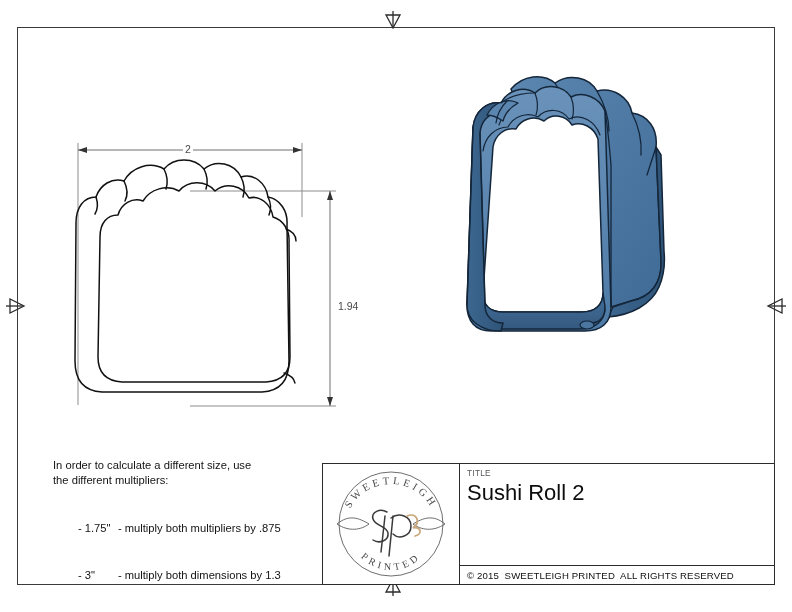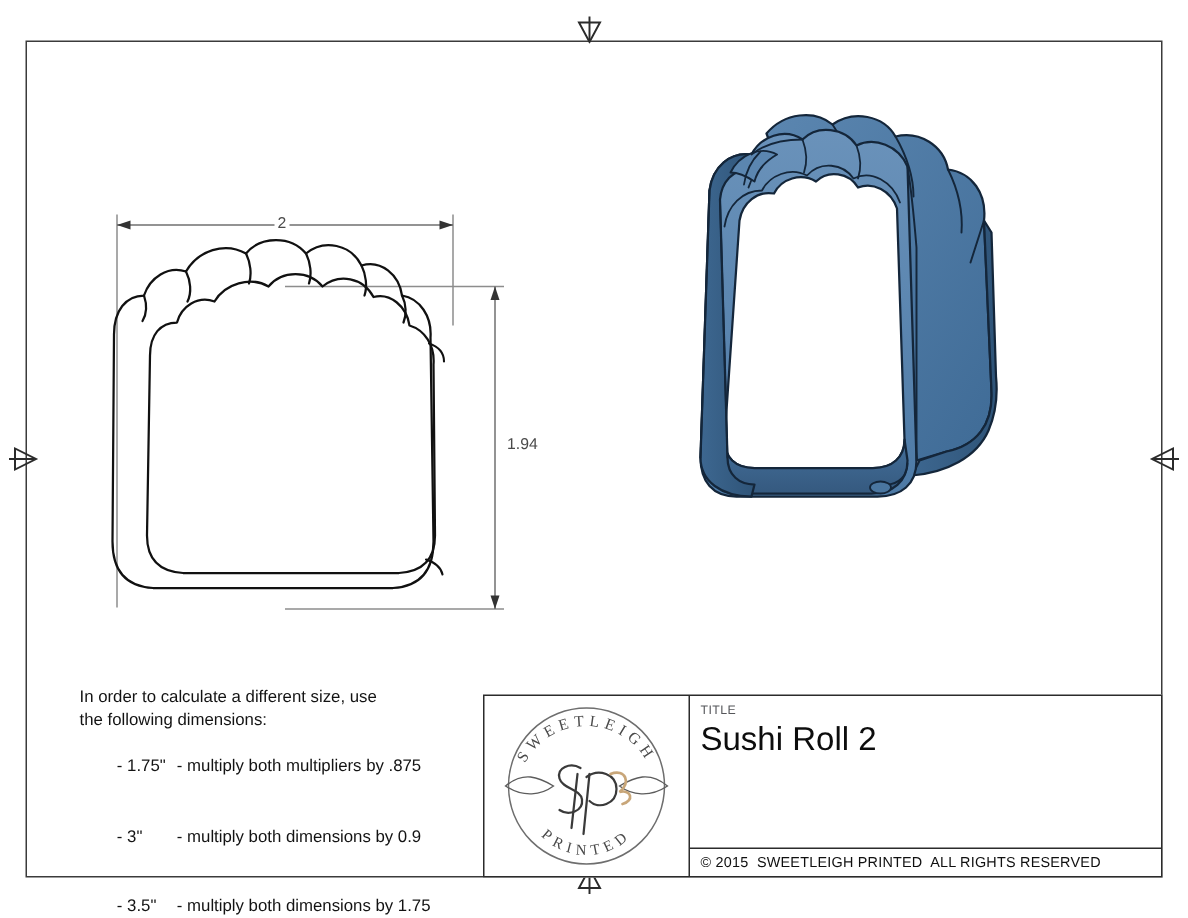"1.94" div.dimtext { top: 165px -> 175px }
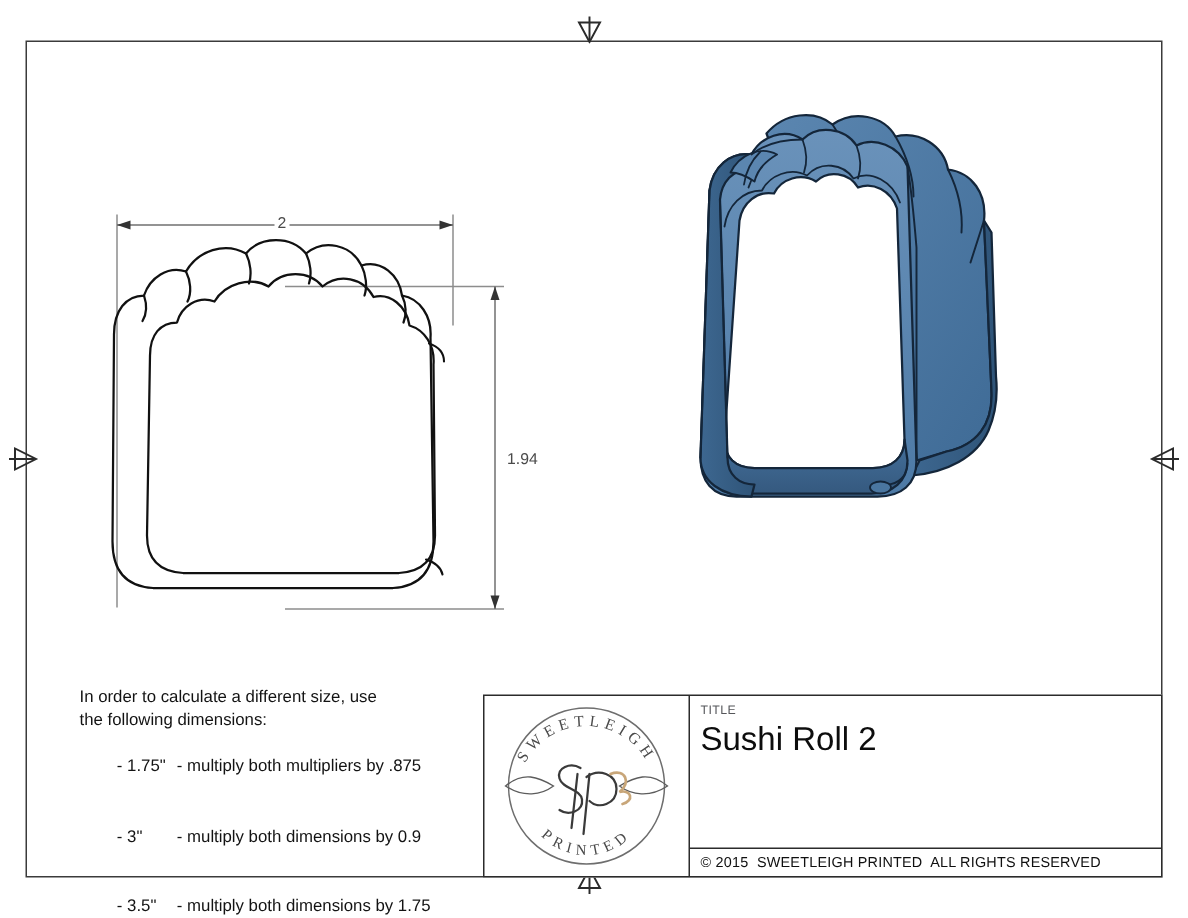"In order to calculate a" .note-head { margin-bottom: 2px -> 19px }
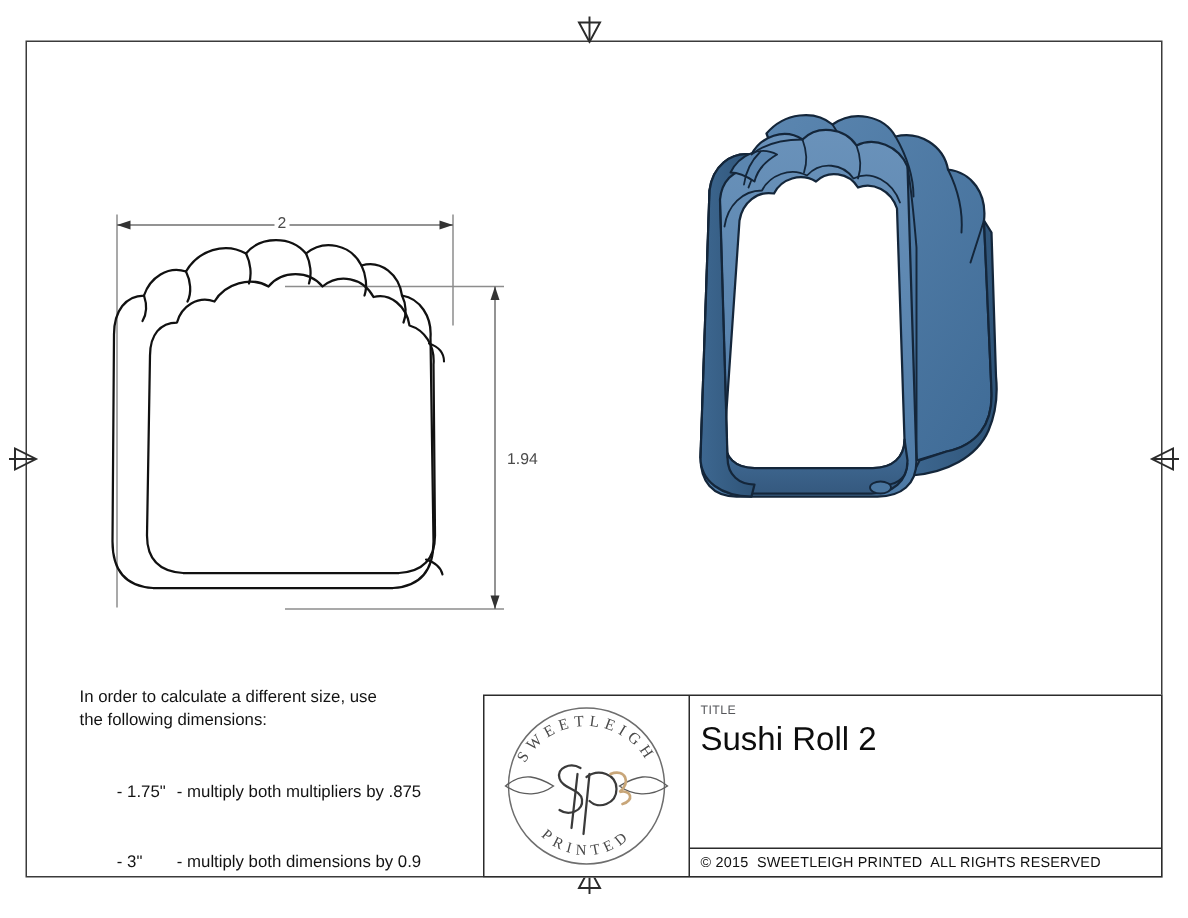"the following dimensions:" div { text: following dimensions -> different multipliers }
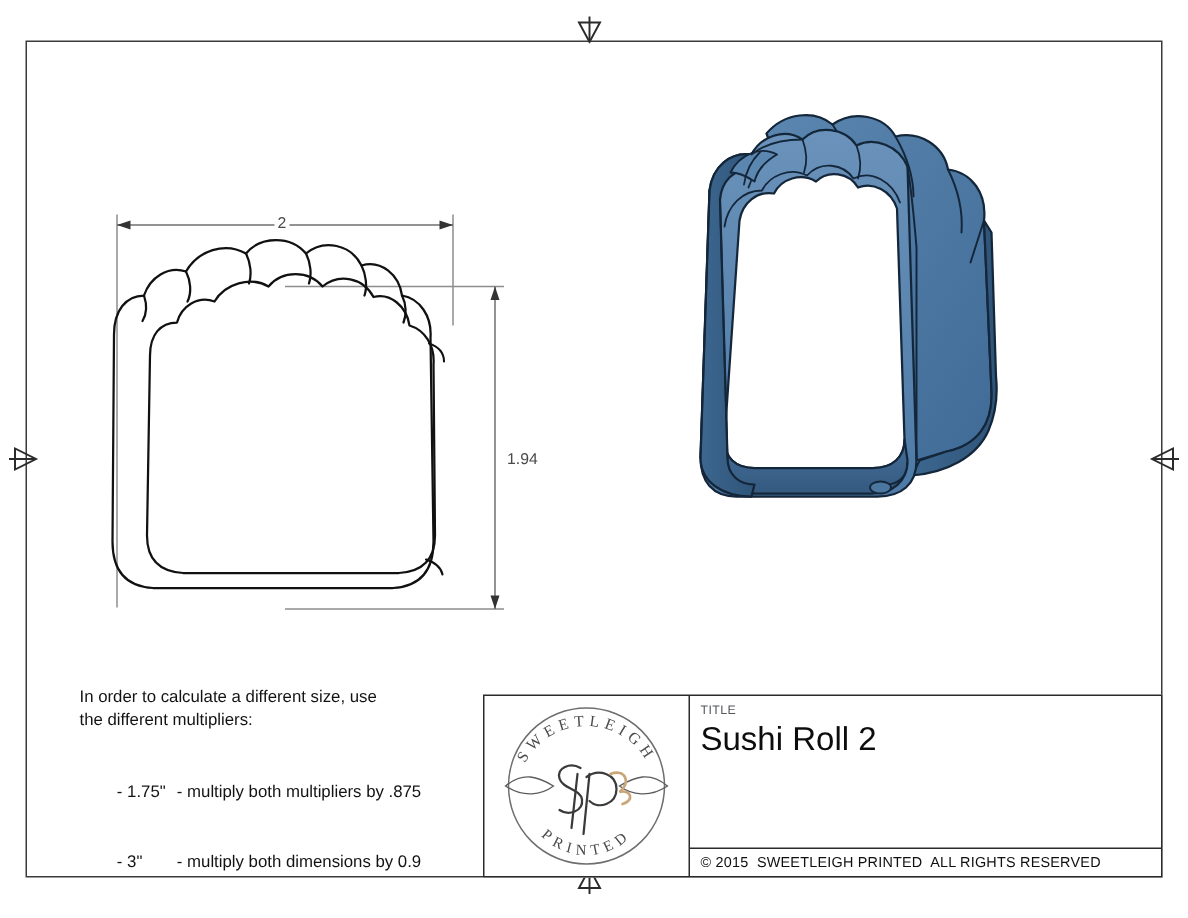"- multiply both dimensions by" span { text: 0.9 -> 1.3 }
